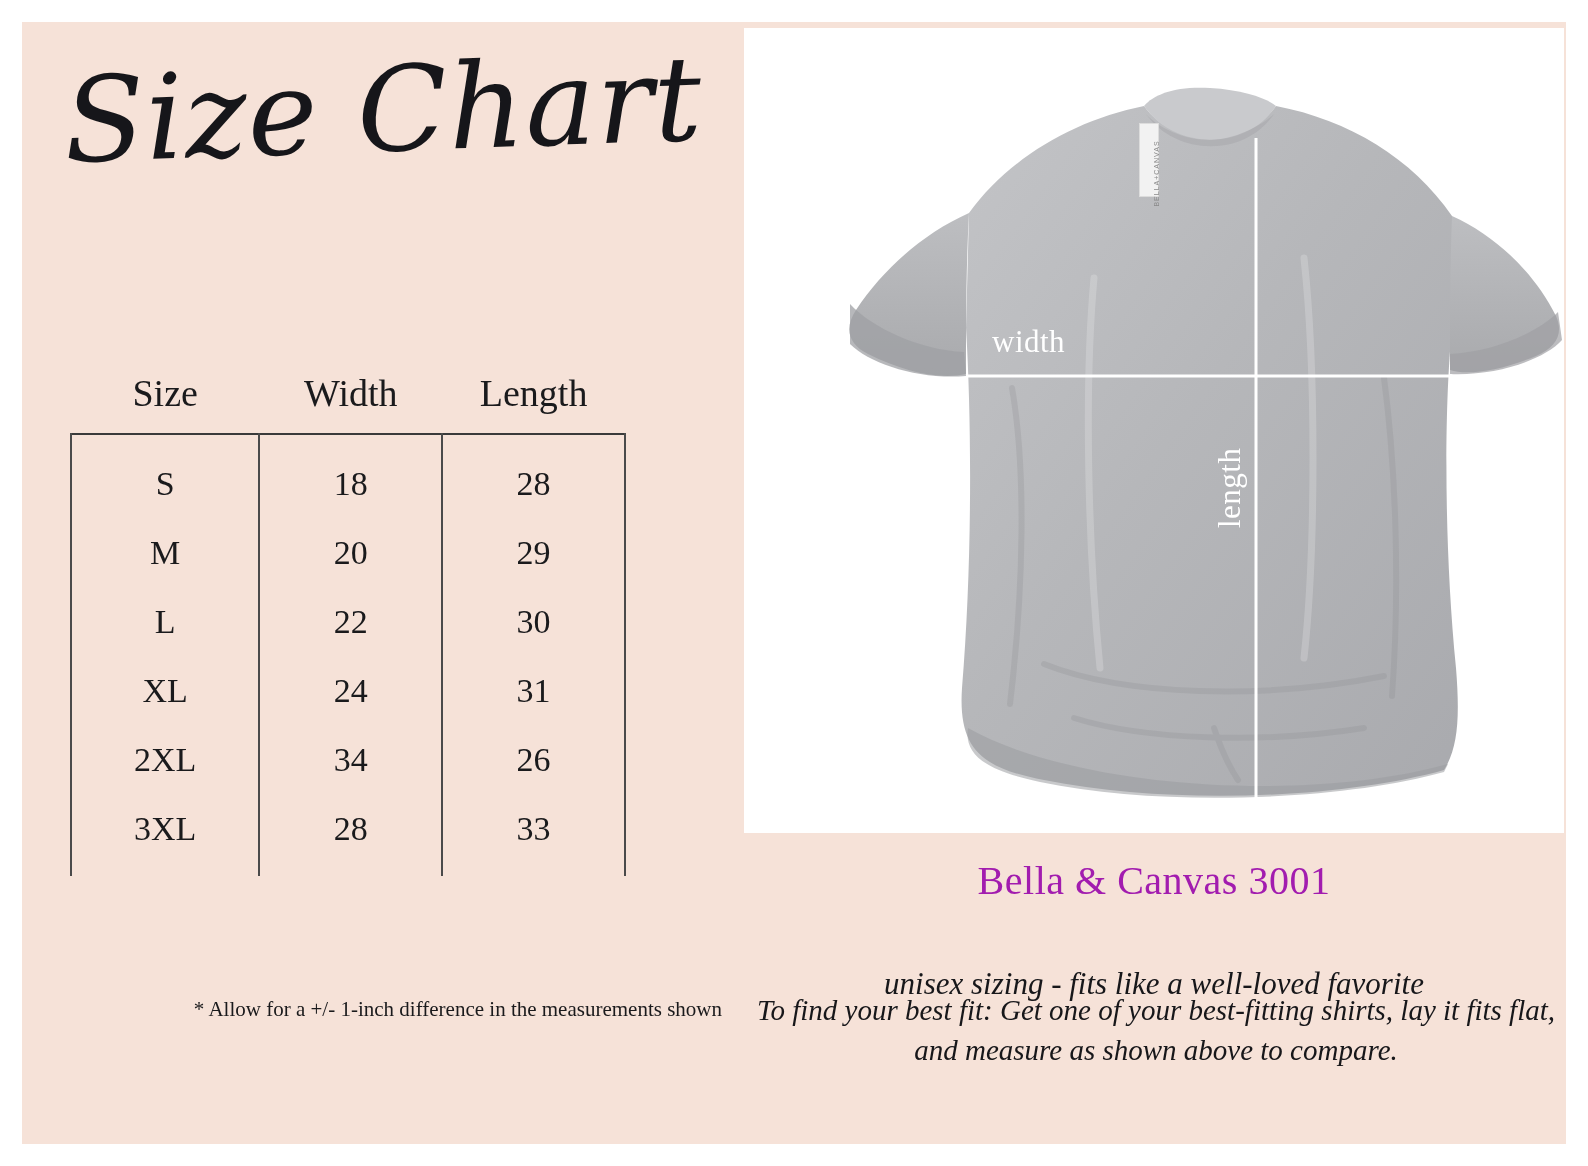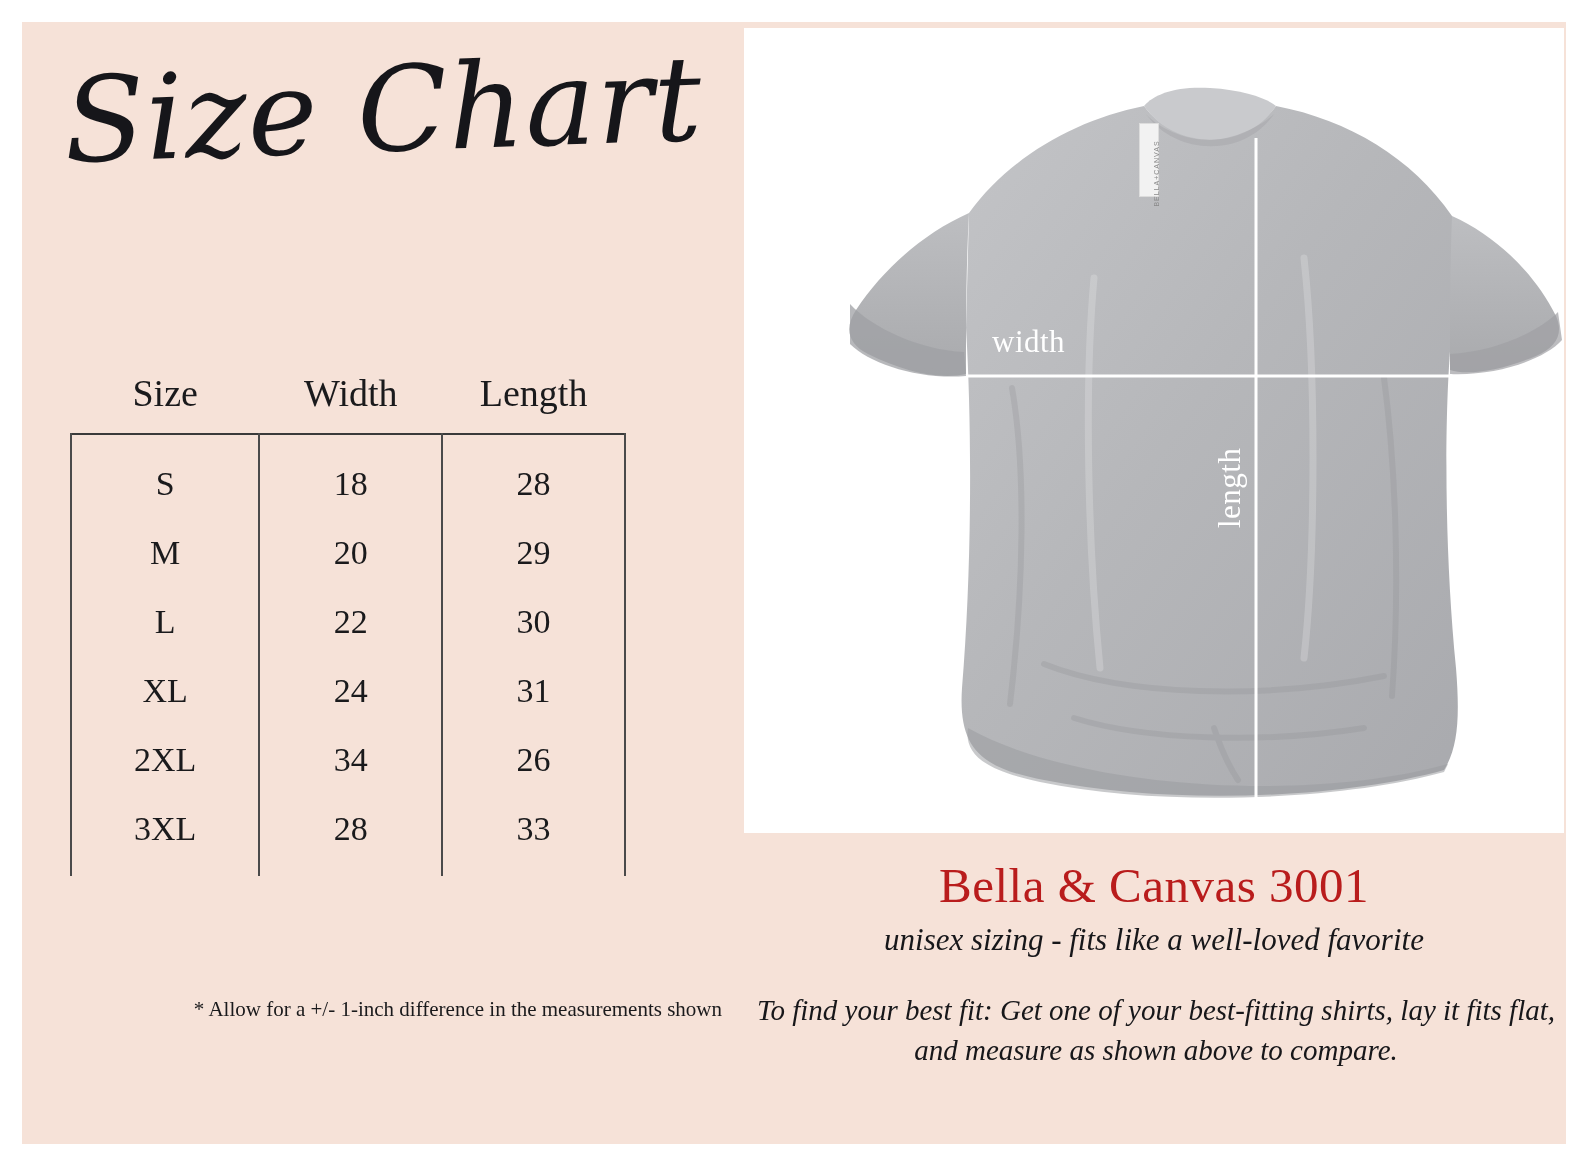"Bella & Canvas 3001" .product-name { color: #b91c1c -> #a21caf; font-size: 49px -> 40px }
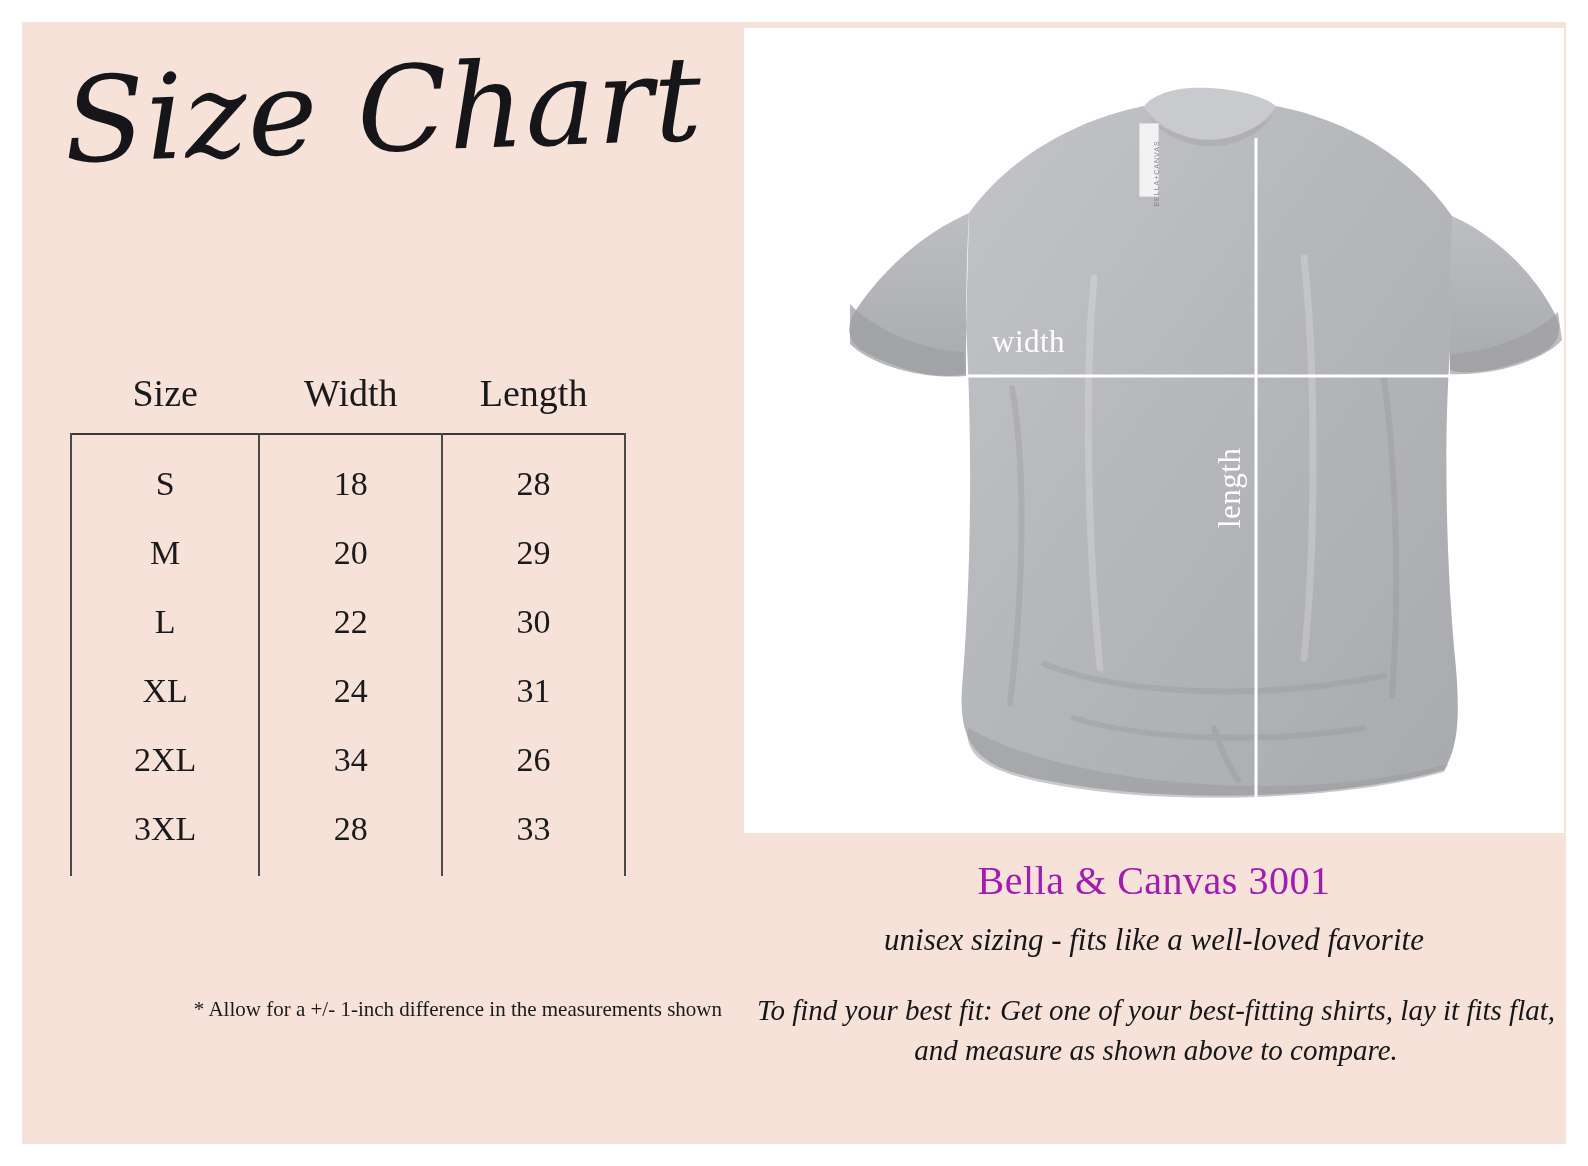"unisex sizing - fits like" .product-sub { top: 900px -> 944px }
